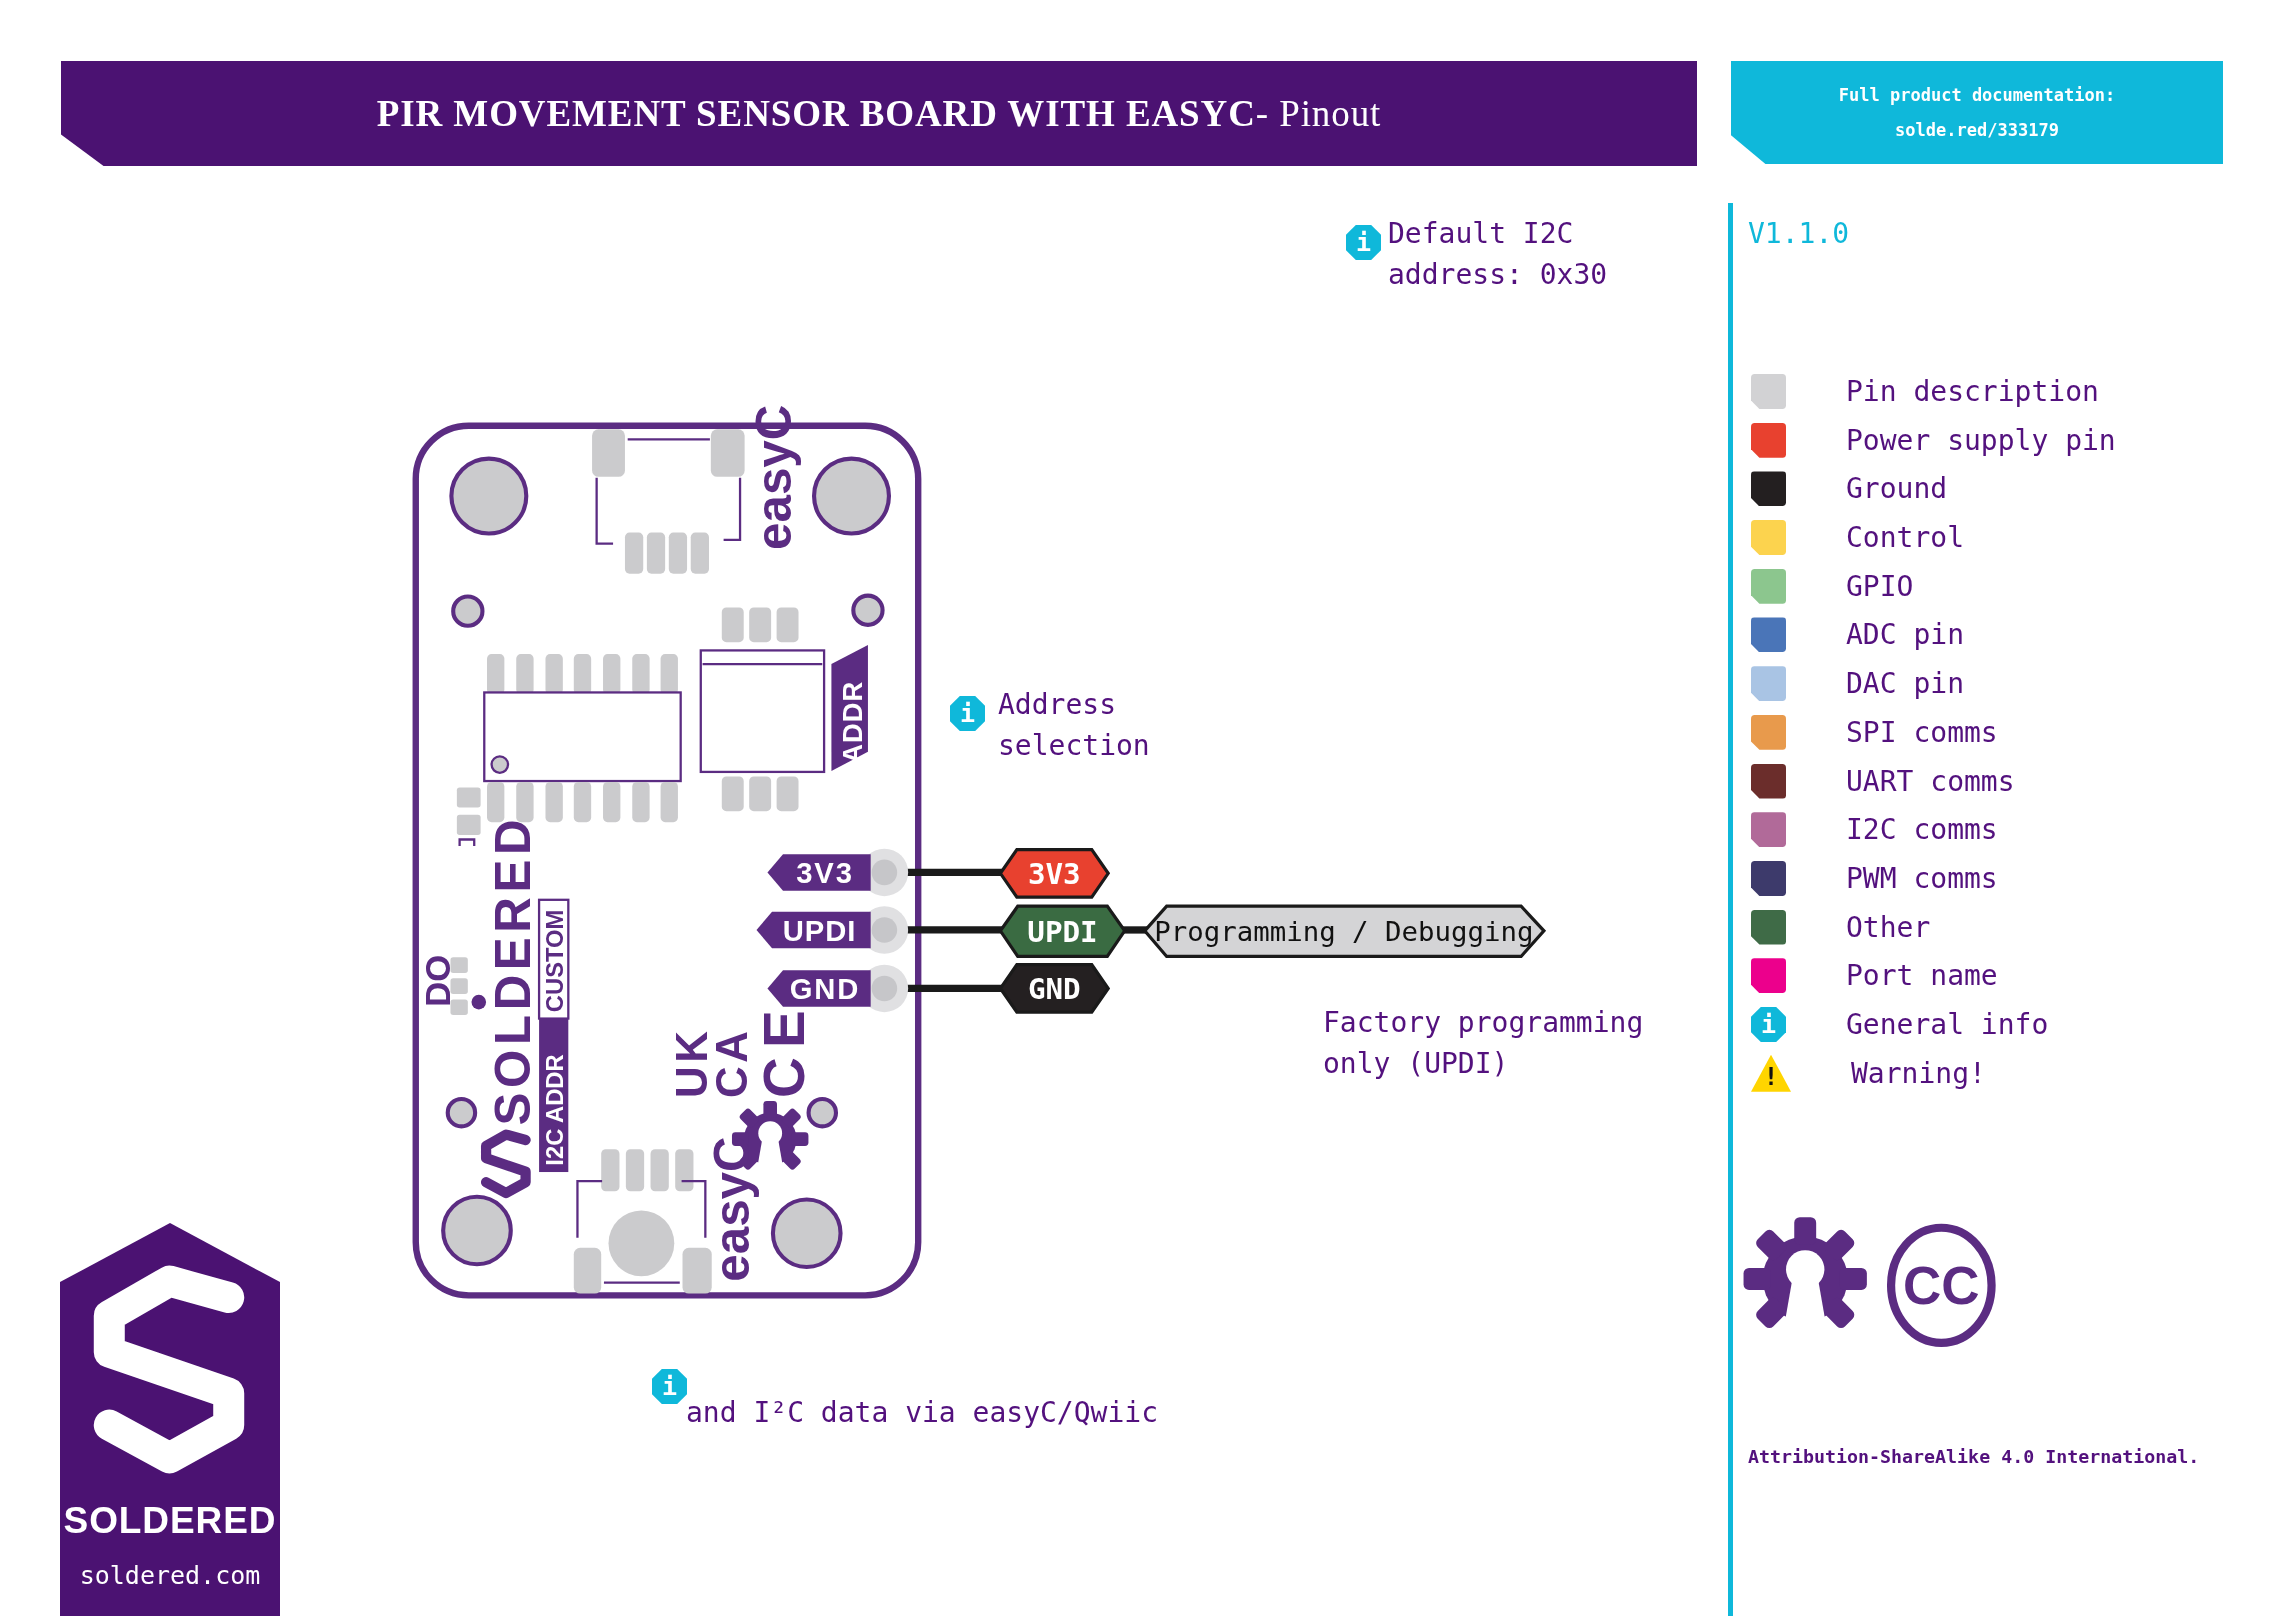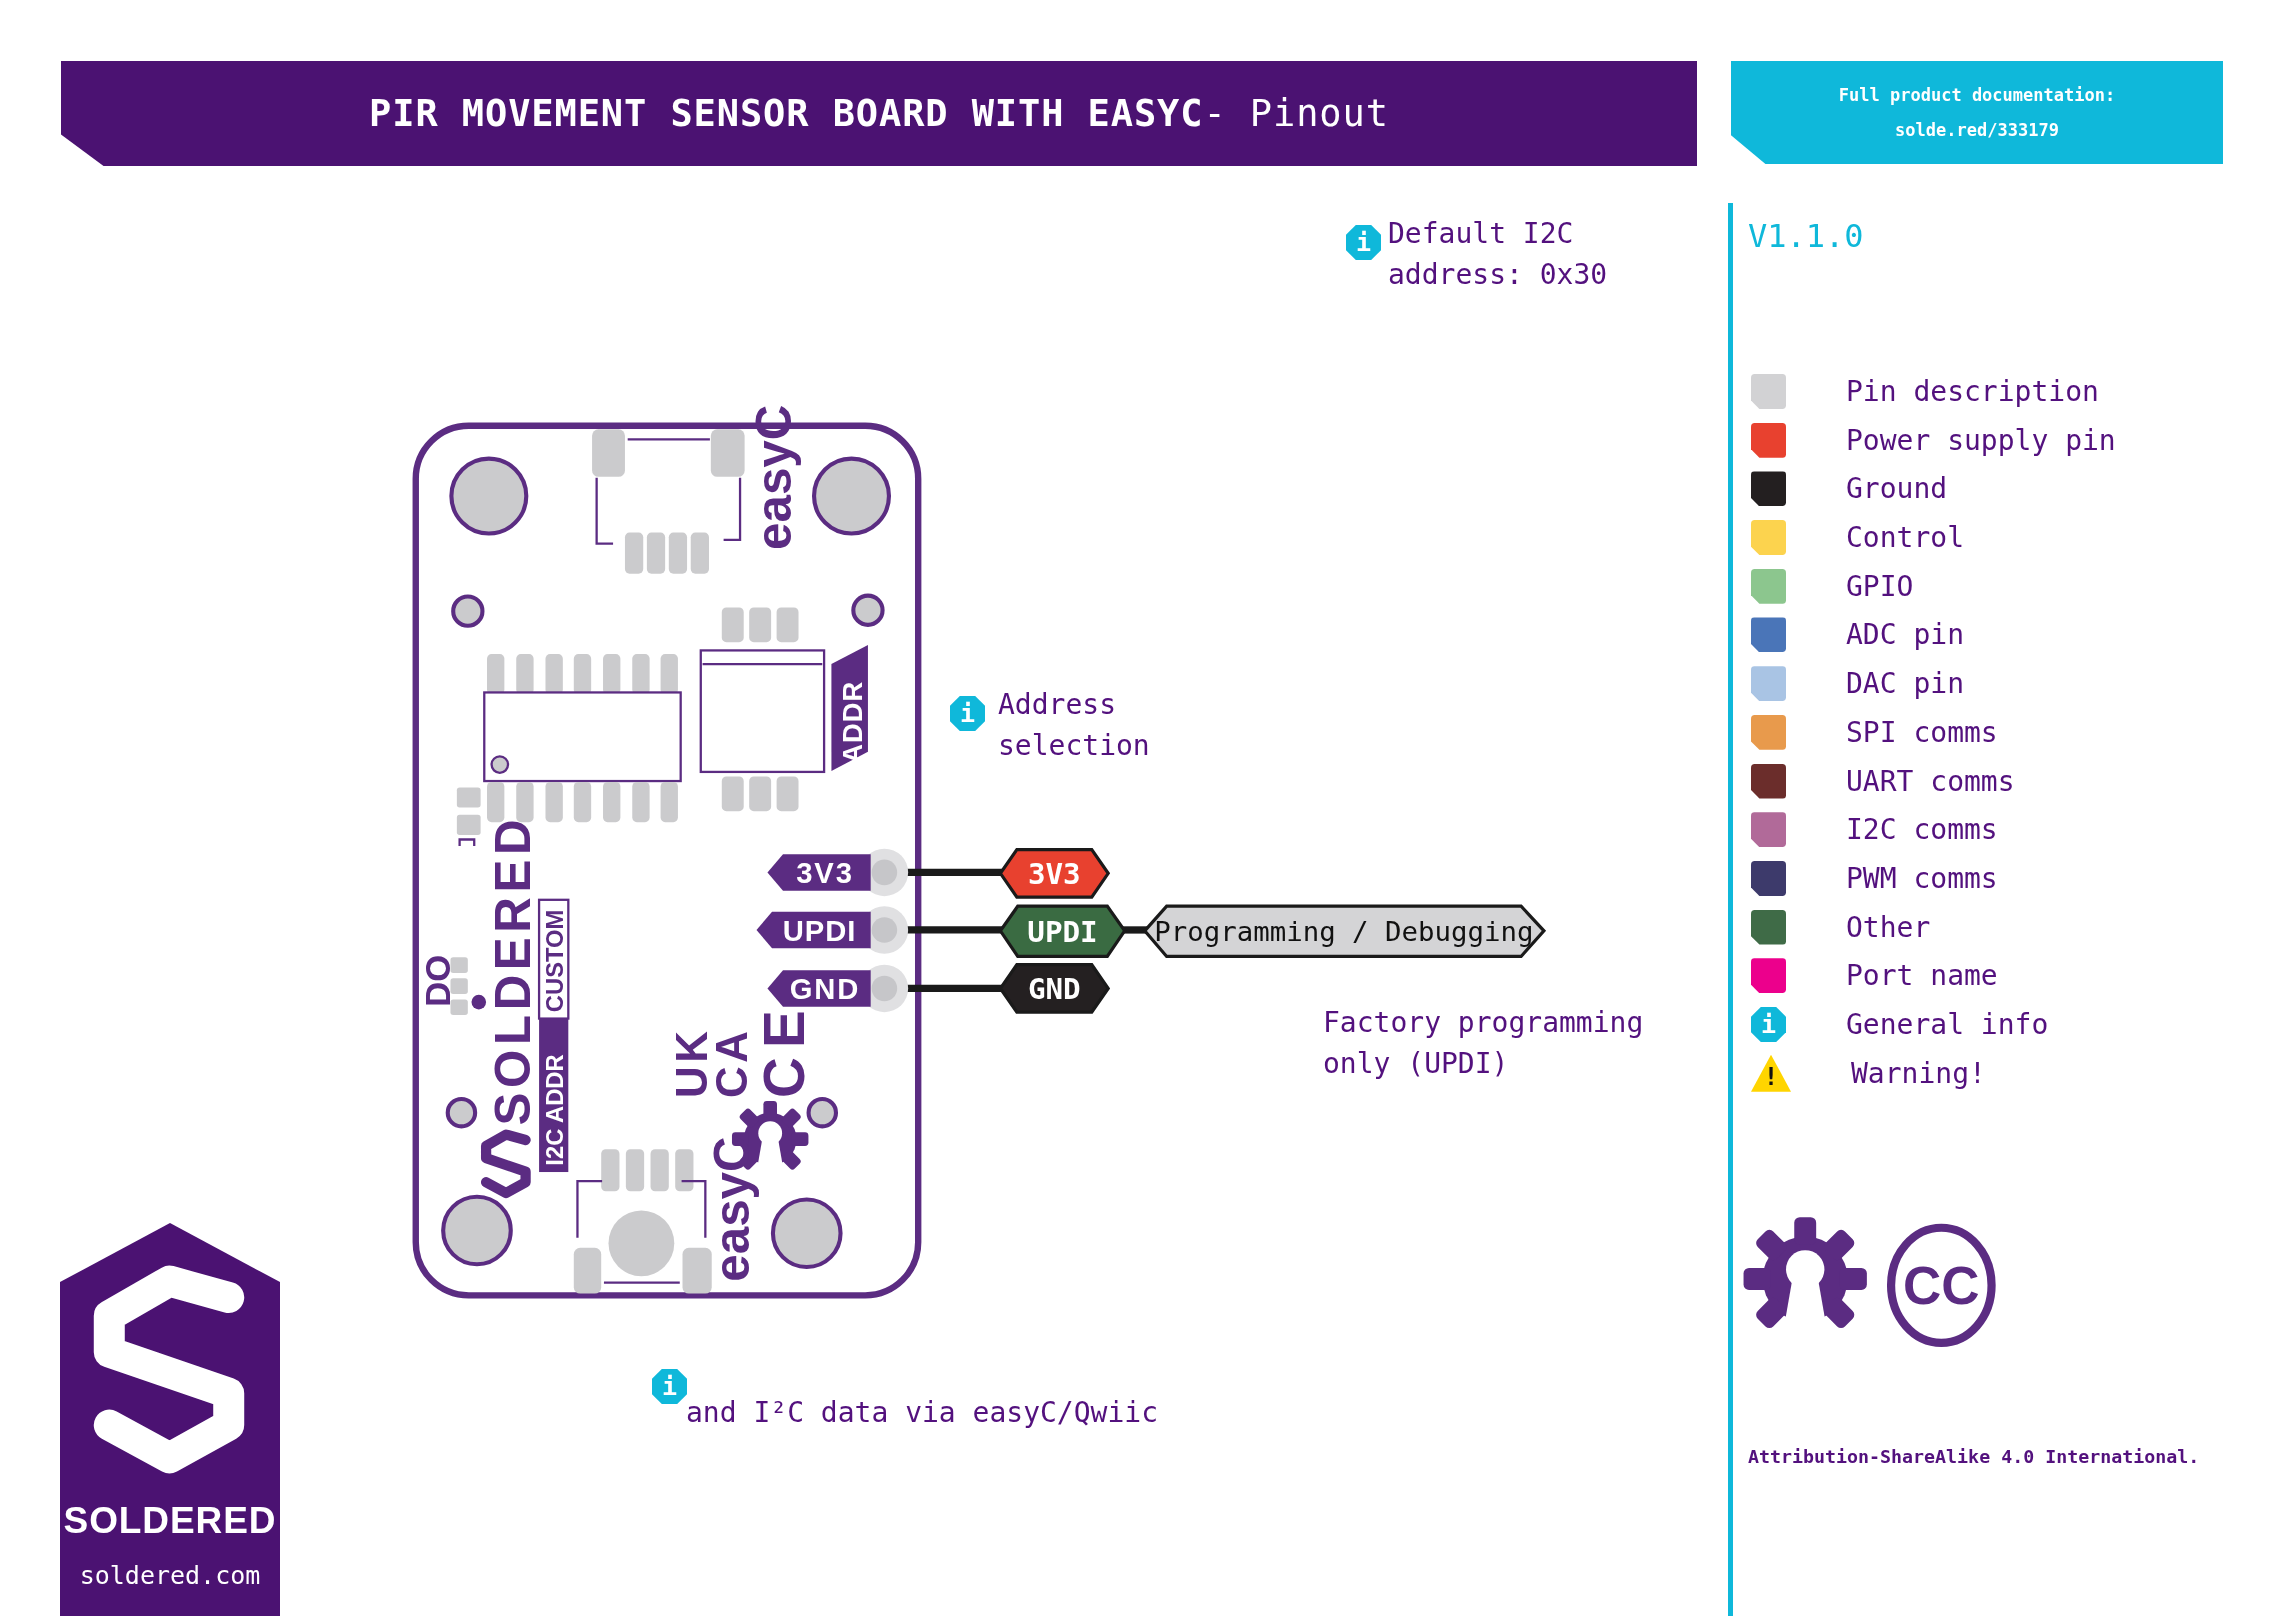"PIR MOVEMENT SENSOR BOARD WITH" #banner { font-family: none -> Liberation Serif, serif }
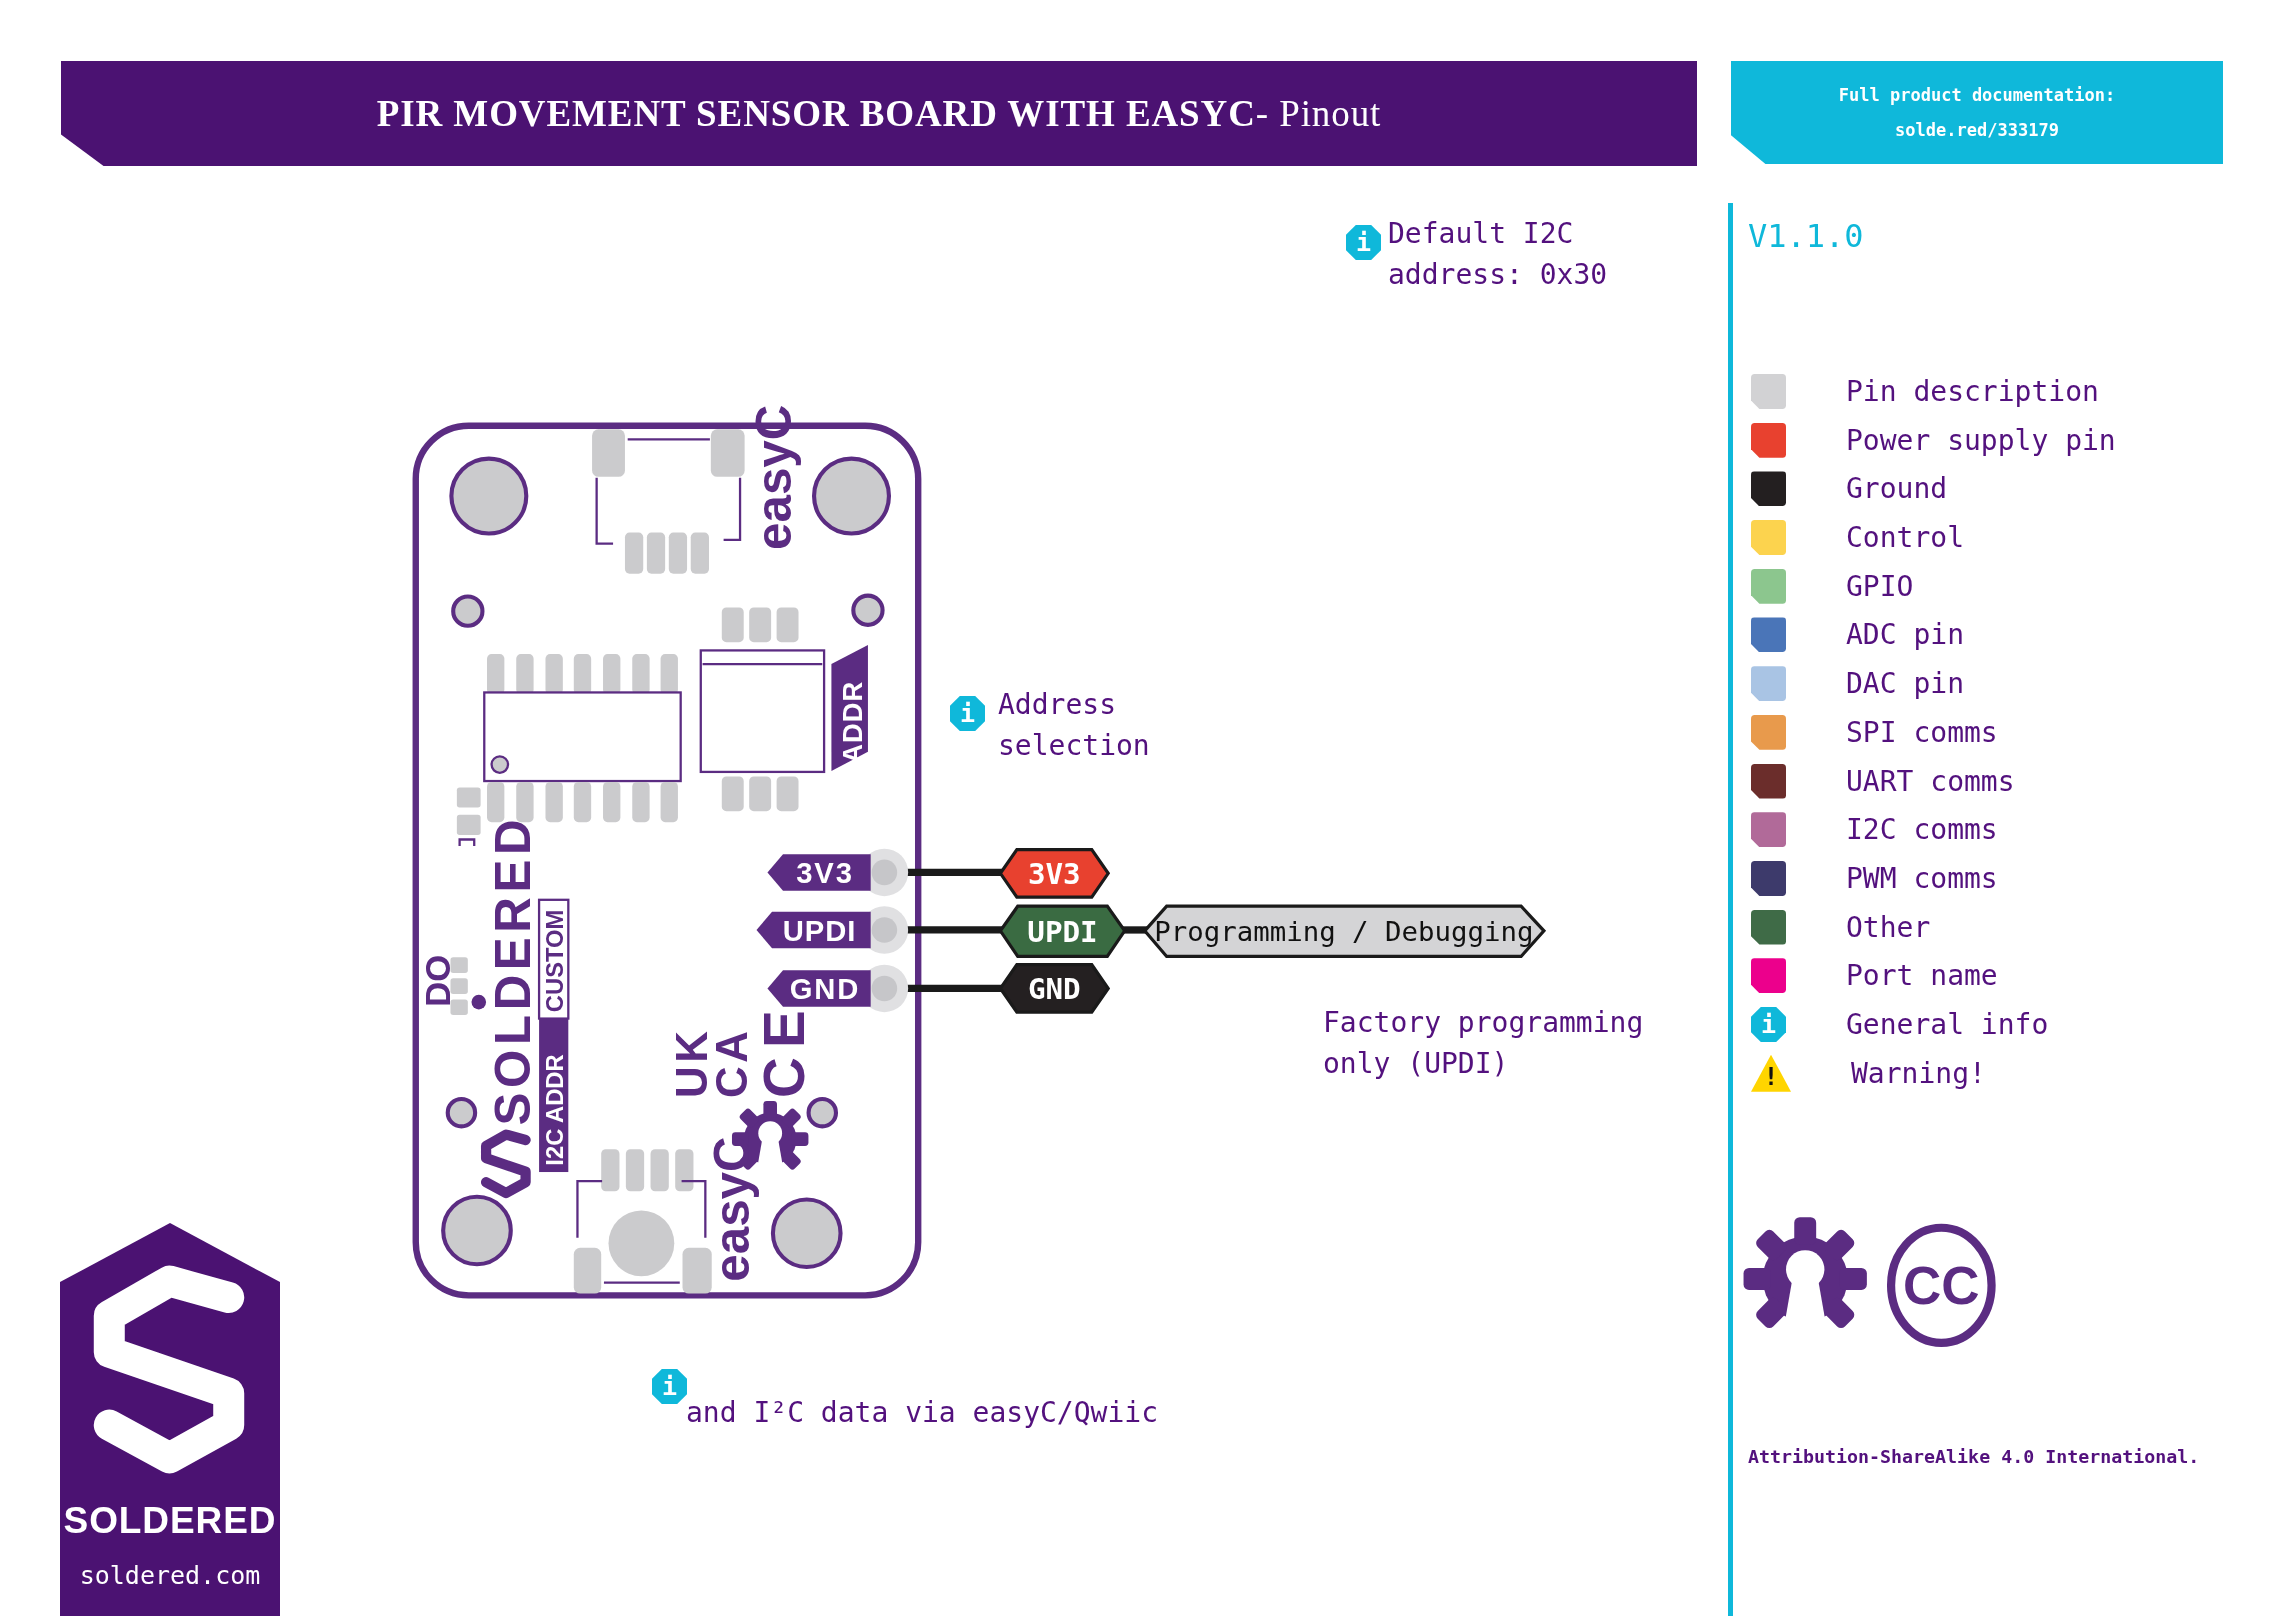"V1.1.0" #version { font-size: 32px -> 28px }
